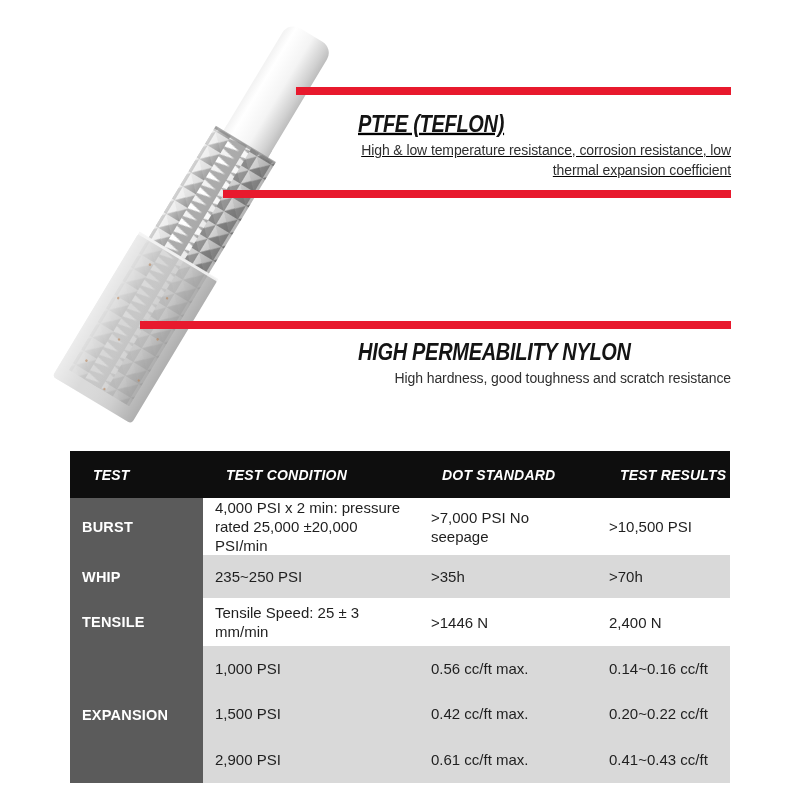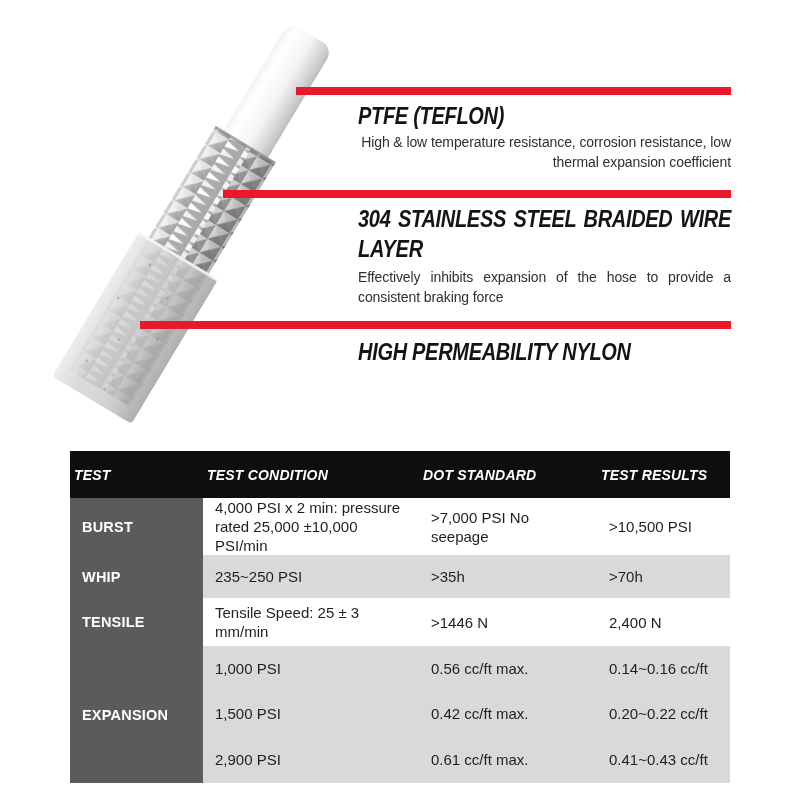"PTFE (TEFLON)" .callout.b1 { text-decoration: none -> underline; top: 100px -> 108px }
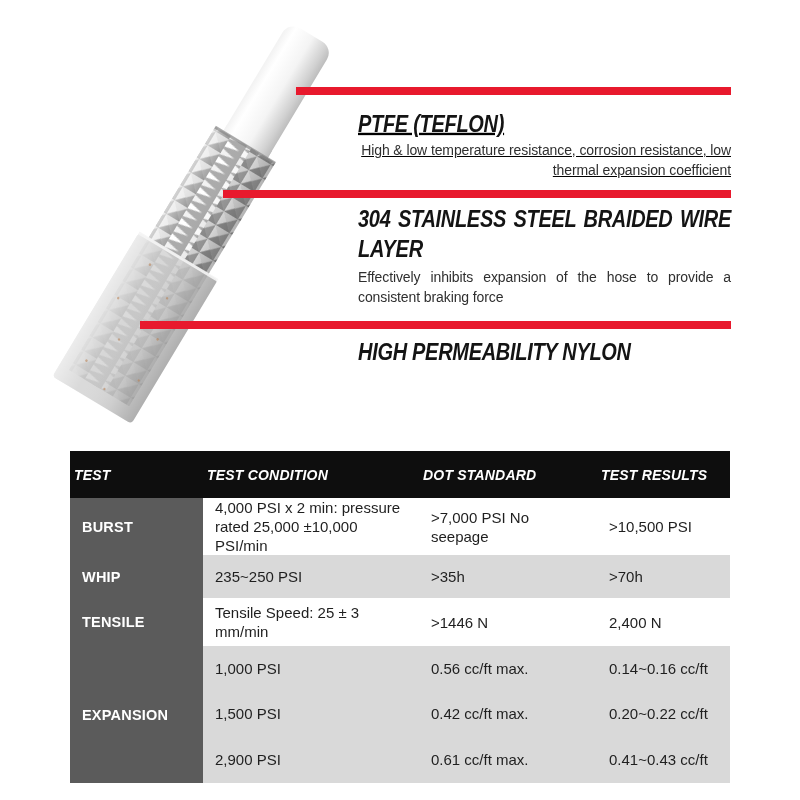"304 STAINLESS STEEL BRAIDED WIRE" div.callout { html: <div> <h3>304 STAINLESS STEEL BRAIDED WIRE LAYER</h3> <p>Effectively inhibits expansion of the hose to provide a consistent braking force</p> </div> -> none }
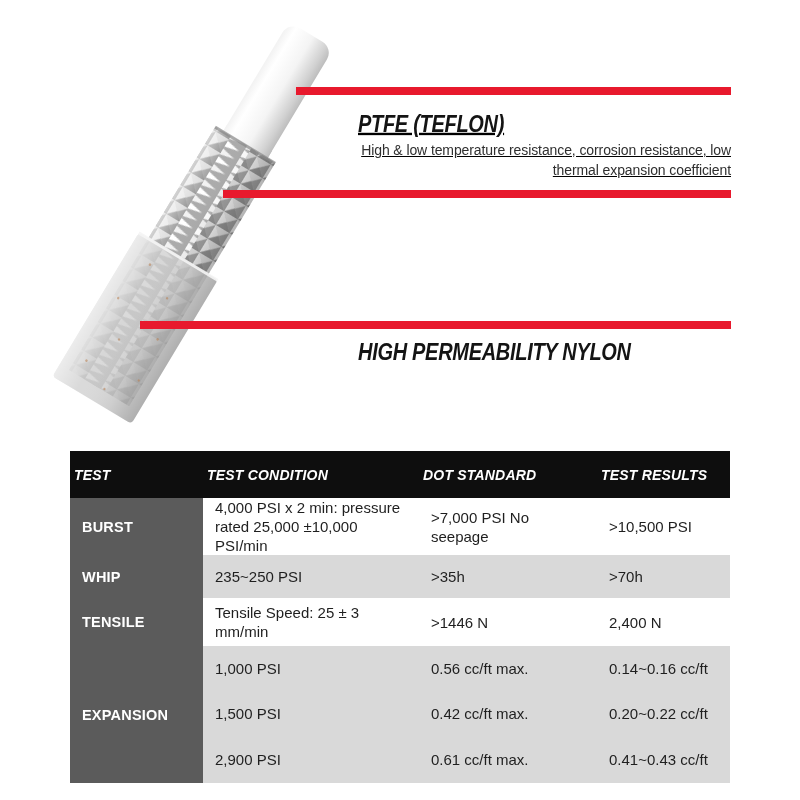"High hardness, good toughness and" p { html: none -> <p>High hardness, good toughness and scratch resistance</p> }
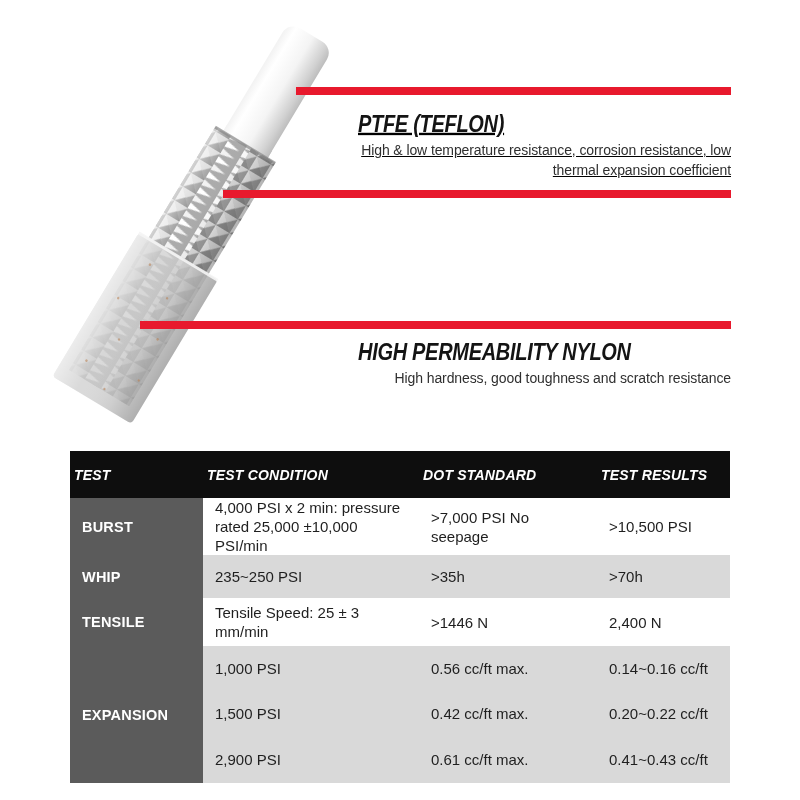"TEST" .spec-table thead th { padding-left: 4px -> 23px }
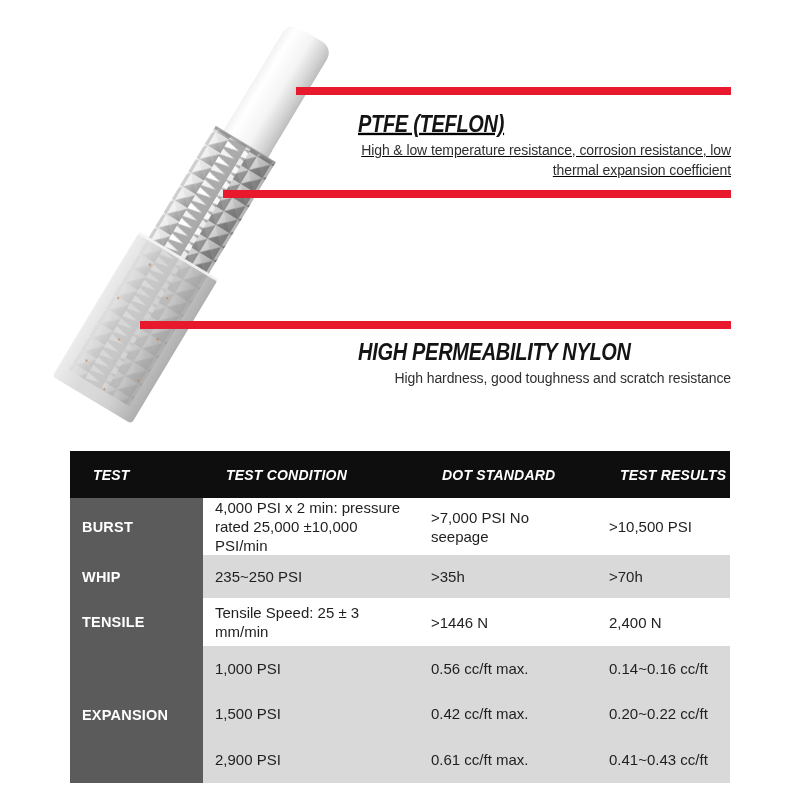"4,000 PSI x 2 min:" td { text: 10,000 -> 20,000 }
